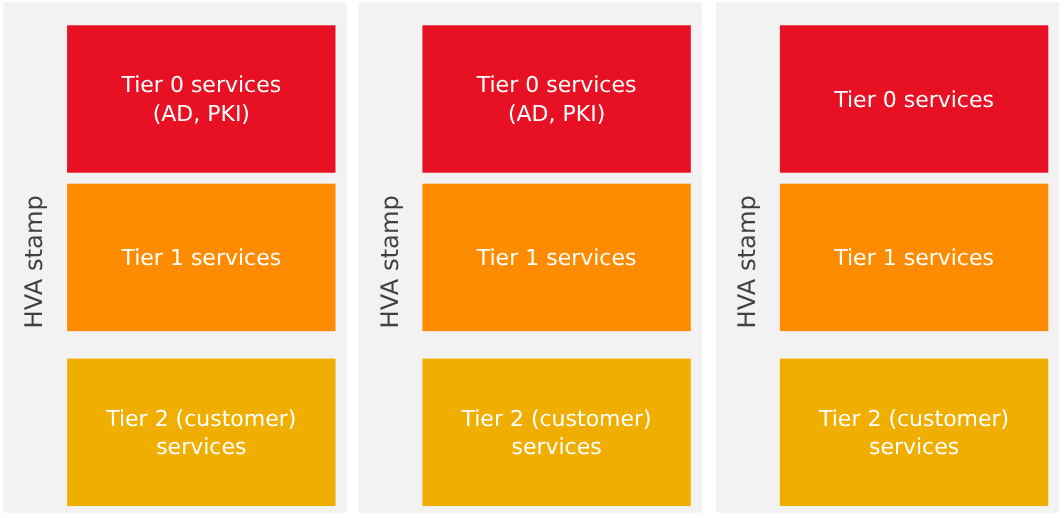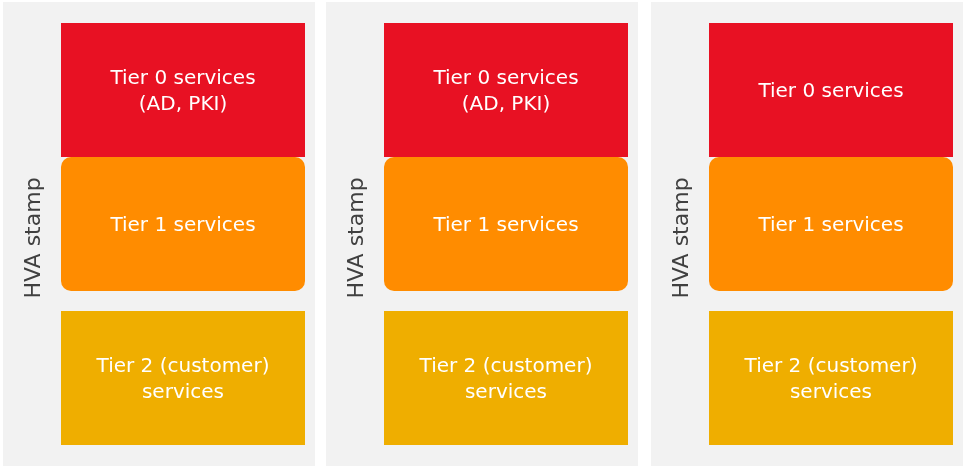"Tier 1 services" .t1 { border-radius: 10px -> none; top: 155px -> 165px }
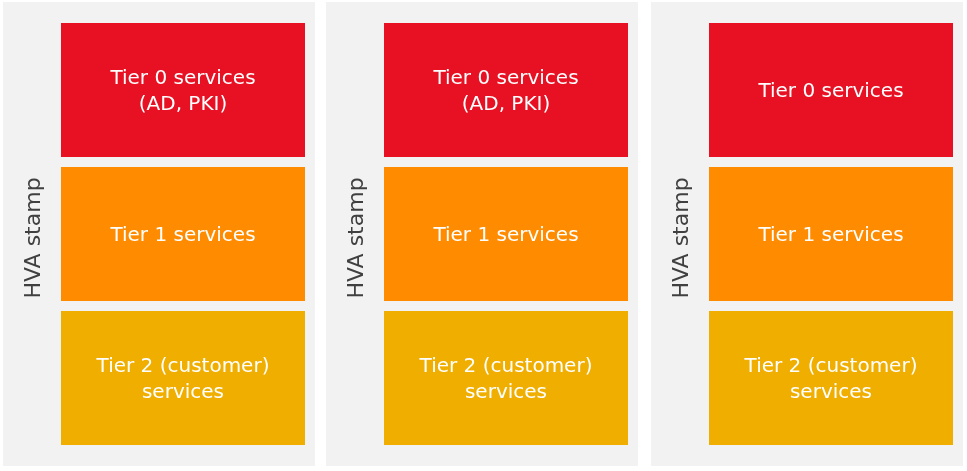"Tier 2 (customer)" .t2 { top: 309px -> 324px }
